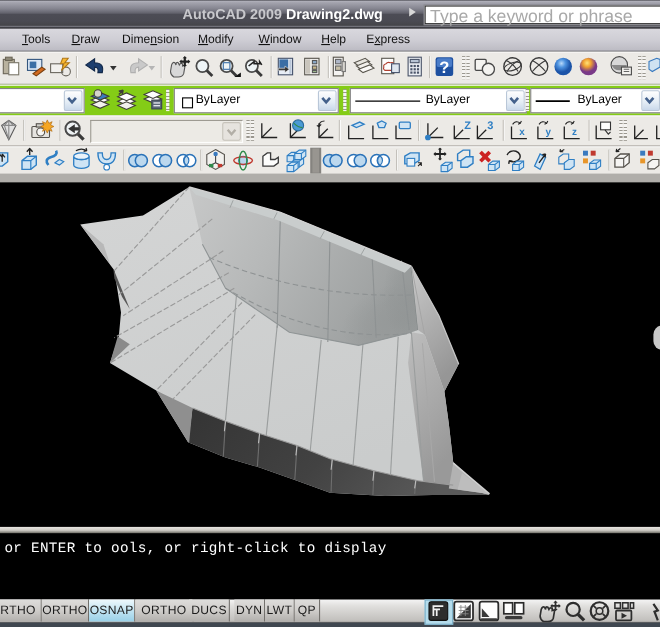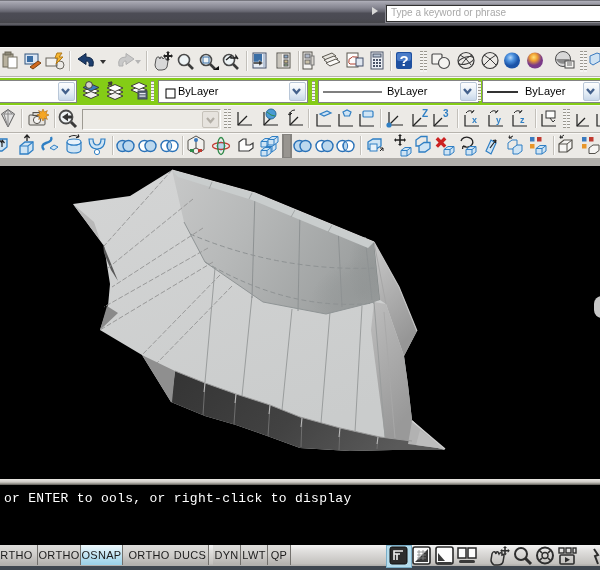"AutoCAD 2009 Drawing2.dwg" span.t1 { html: none -> <span>AutoCAD 2009 <span>Drawing2.dwg</span></span> }
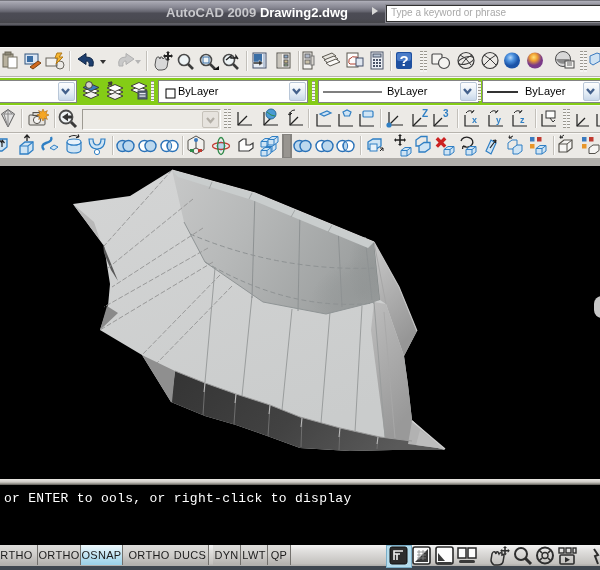"Type a keyword or phrase" #sbox span { font-size: 10px -> 16px }
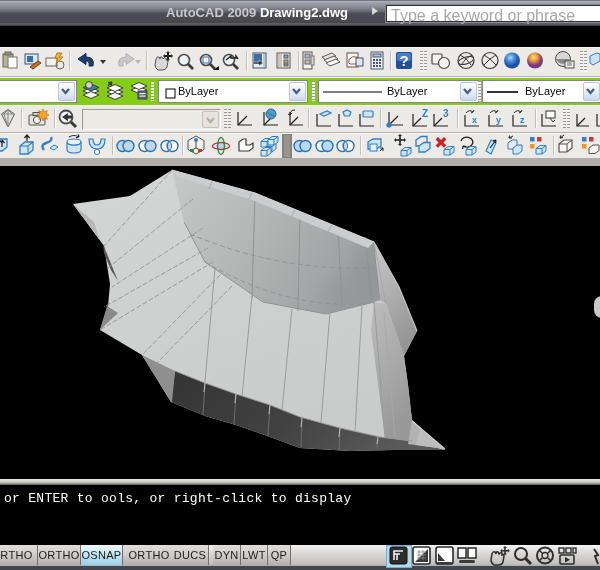"Tools" div.abs { html: none -> <div> <span><u>T</u>ools</span> <span><u>D</u>raw</span> <span>Dime<u>n</u>sion</span> <span><u>M</u>odify</span> <span><u>W</u>indow</span> <span><u>H</u>elp</span> <span>E<u>x</u>press</span> </div> }
